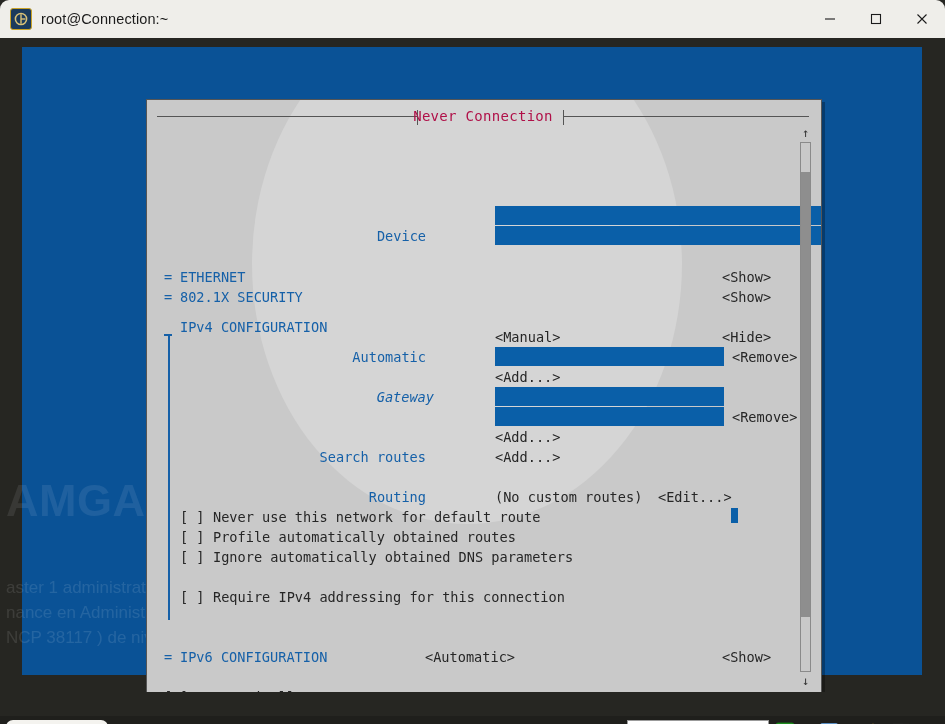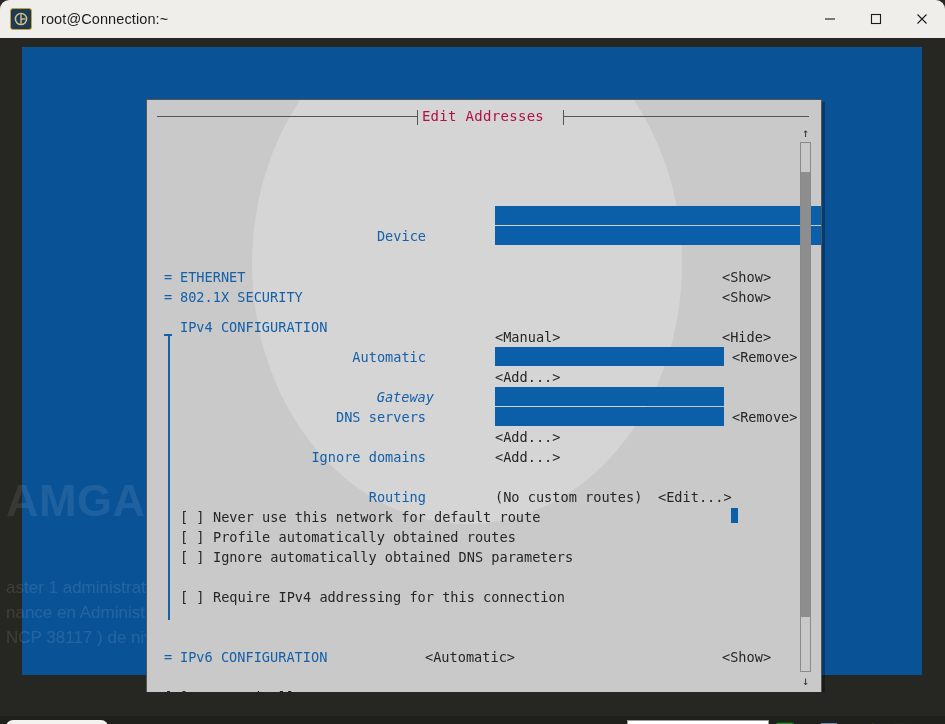"Edit Addresses" div.dlg-title { text: Edit Addresses -> Never Connection }
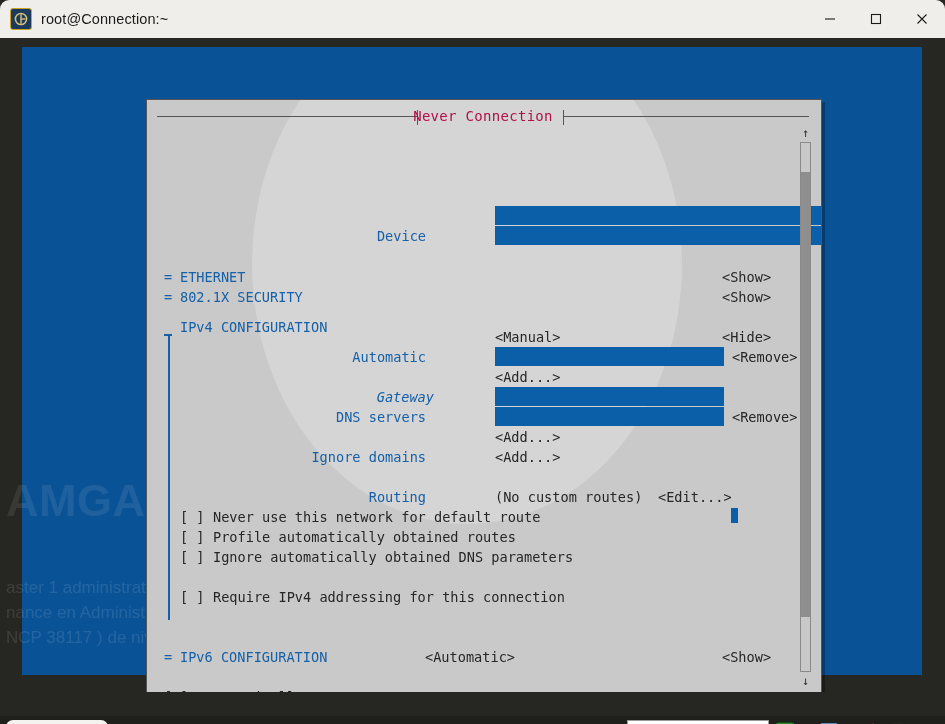"DNS servers" div.row { html: <div>DNS servers</div> -> none }
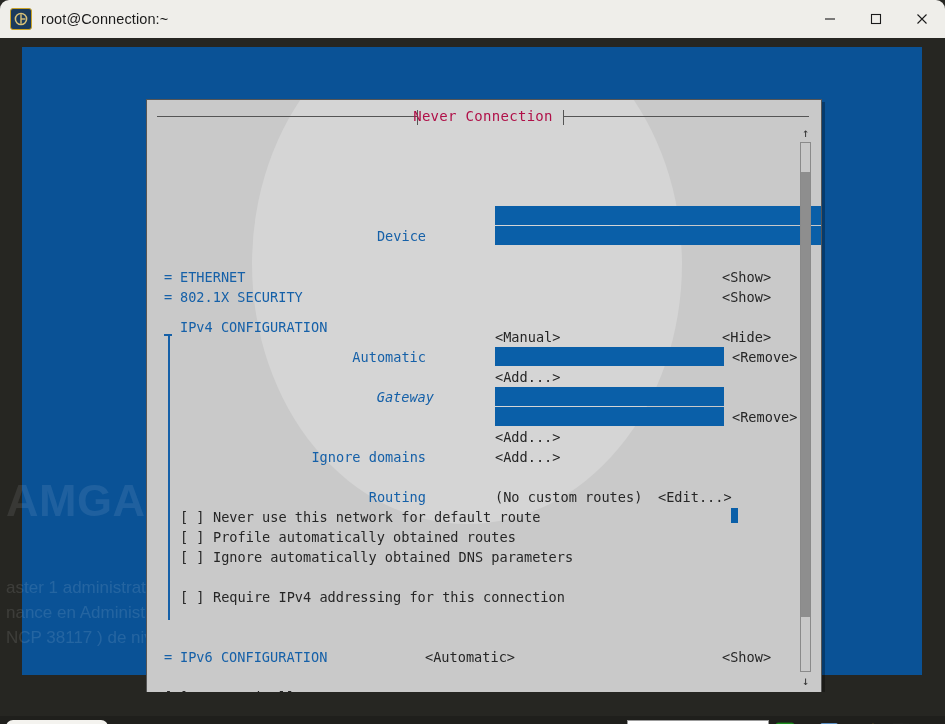"Ignore domains" div.row { text: Ignore domains -> Search routes }
